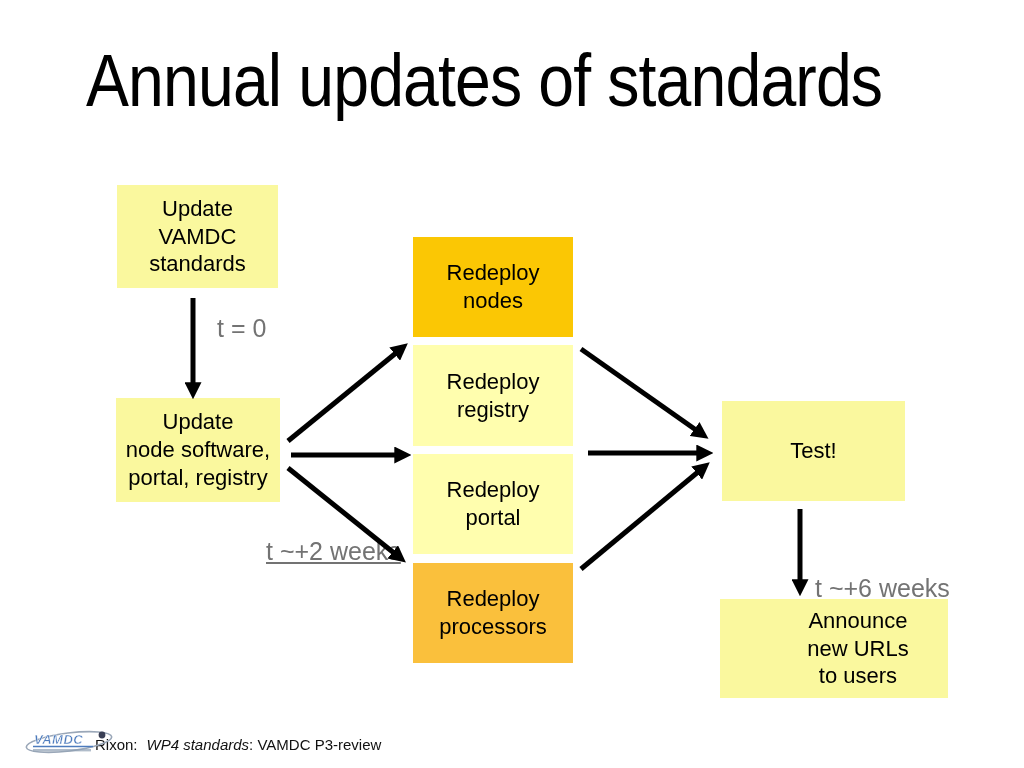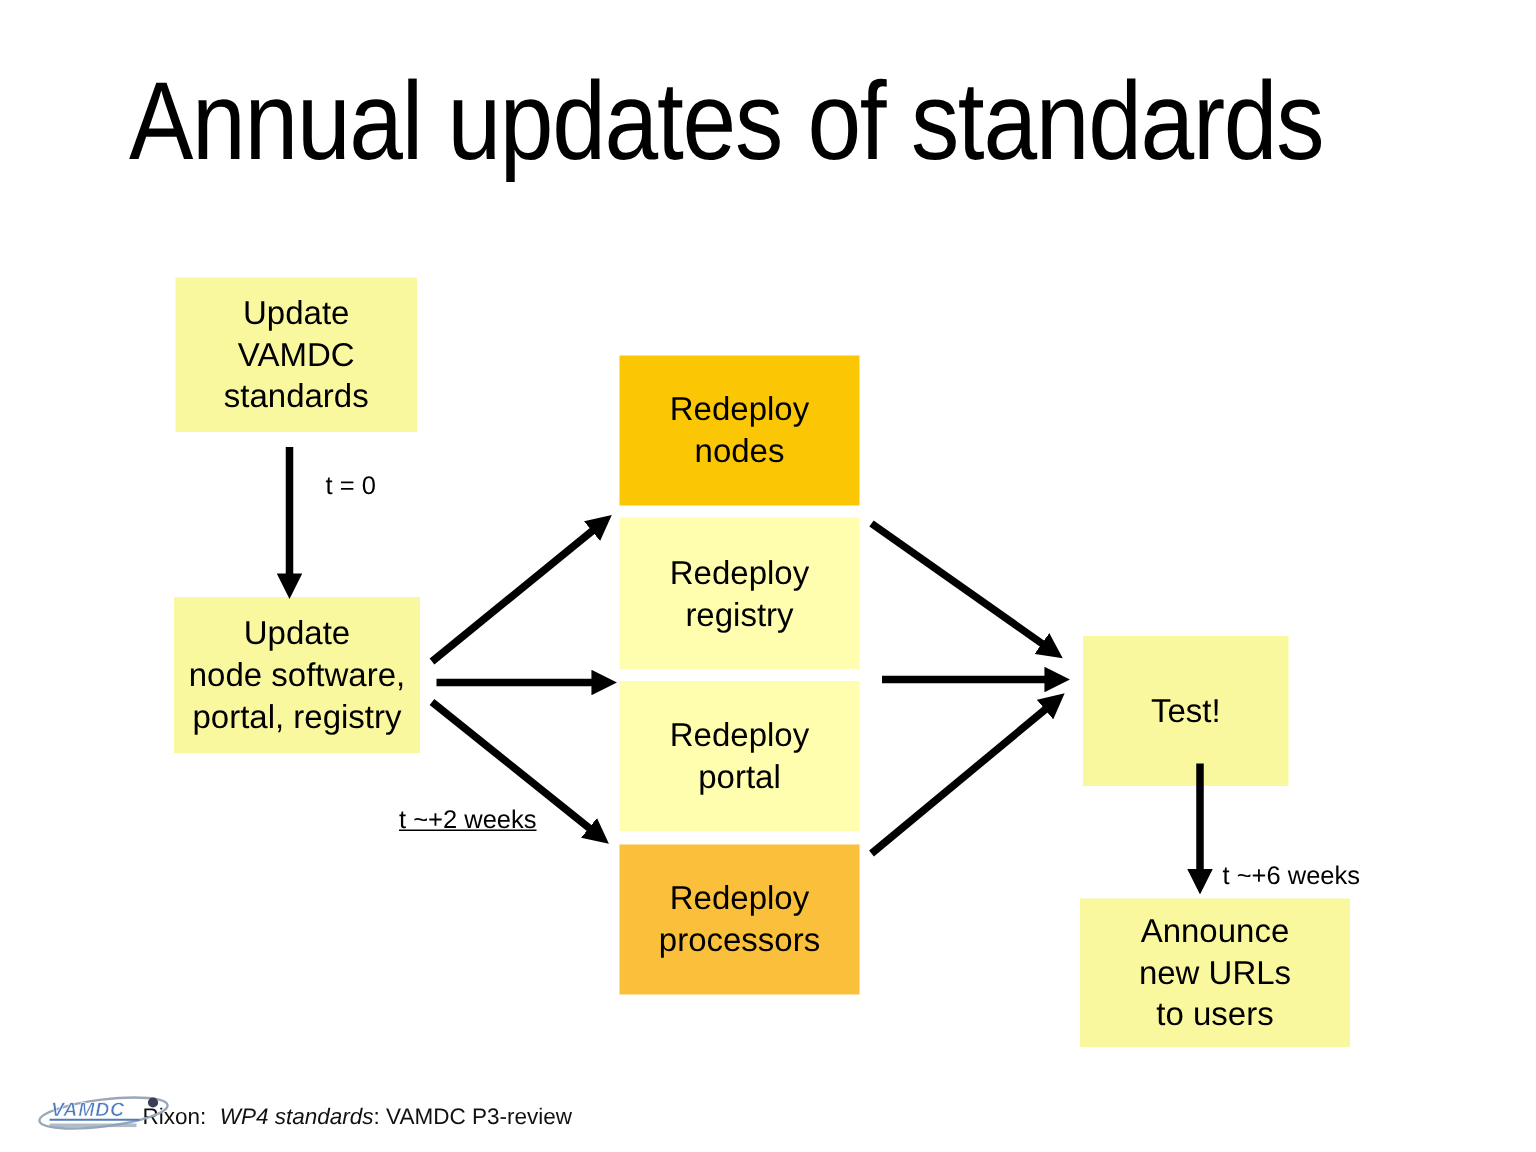"t = 0" .tlabel { color: #000000 -> #737373; font-size: 17px -> 25px }
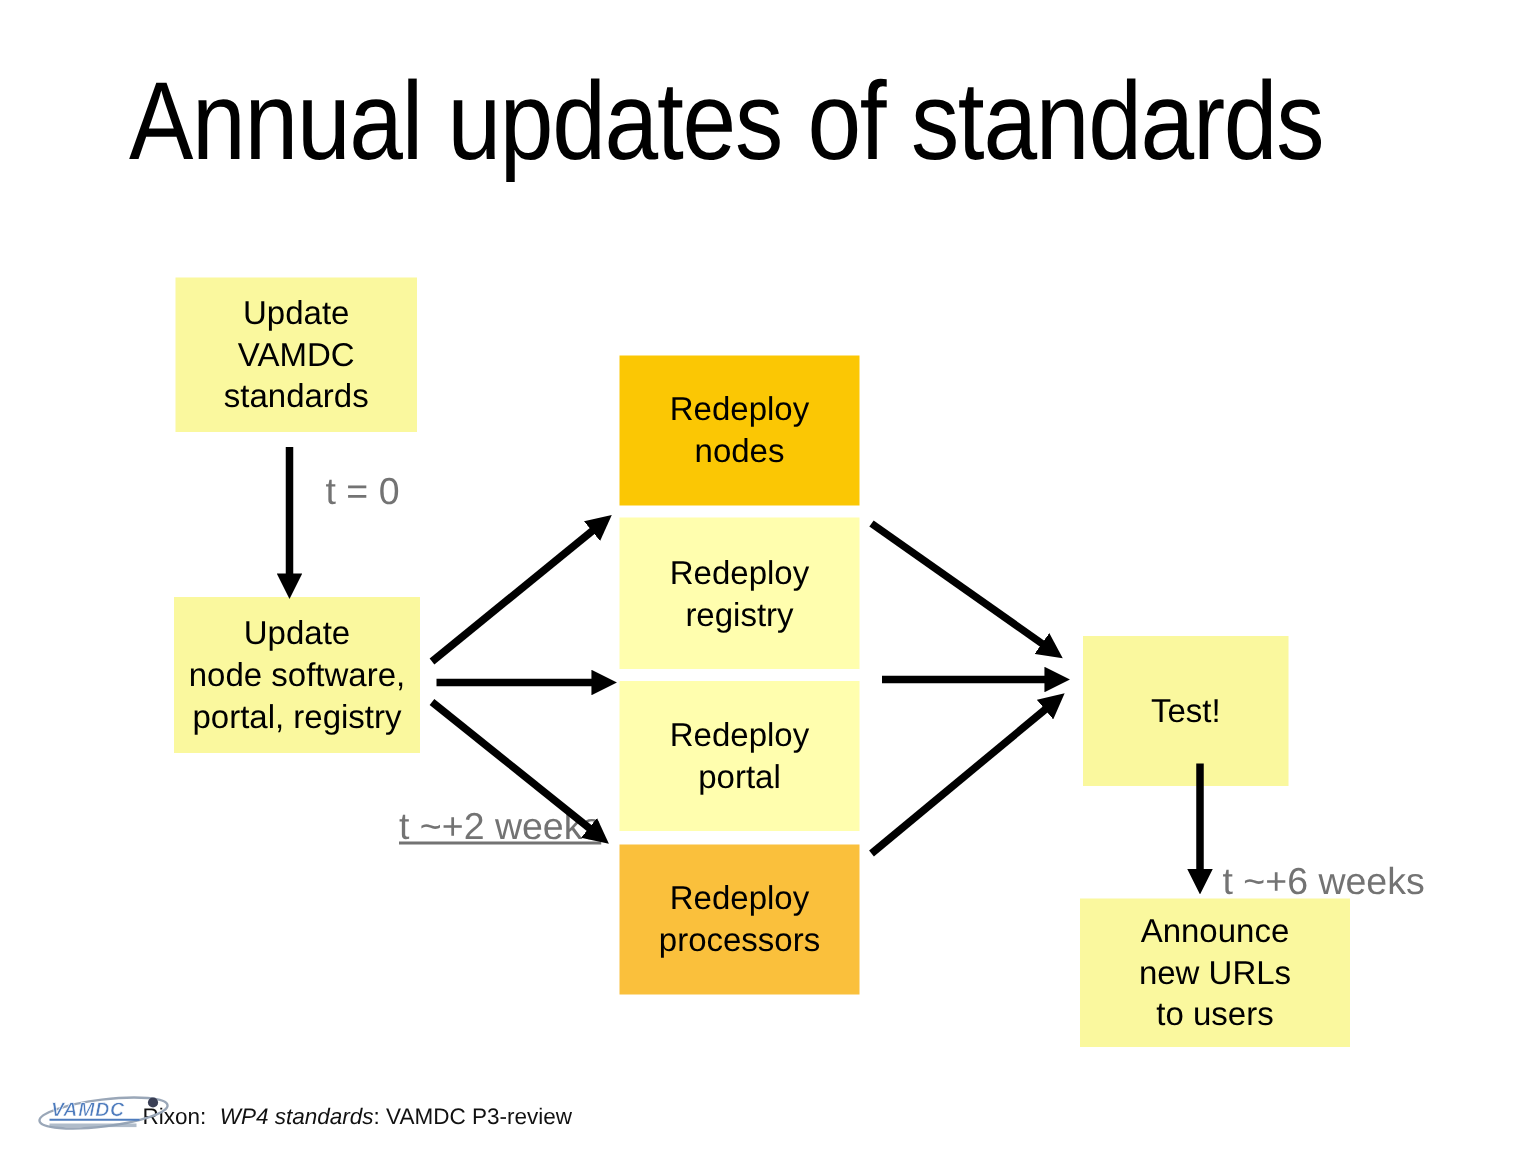"Test!" .b-test { top: 424px -> 401px; width: 137px -> 183px }
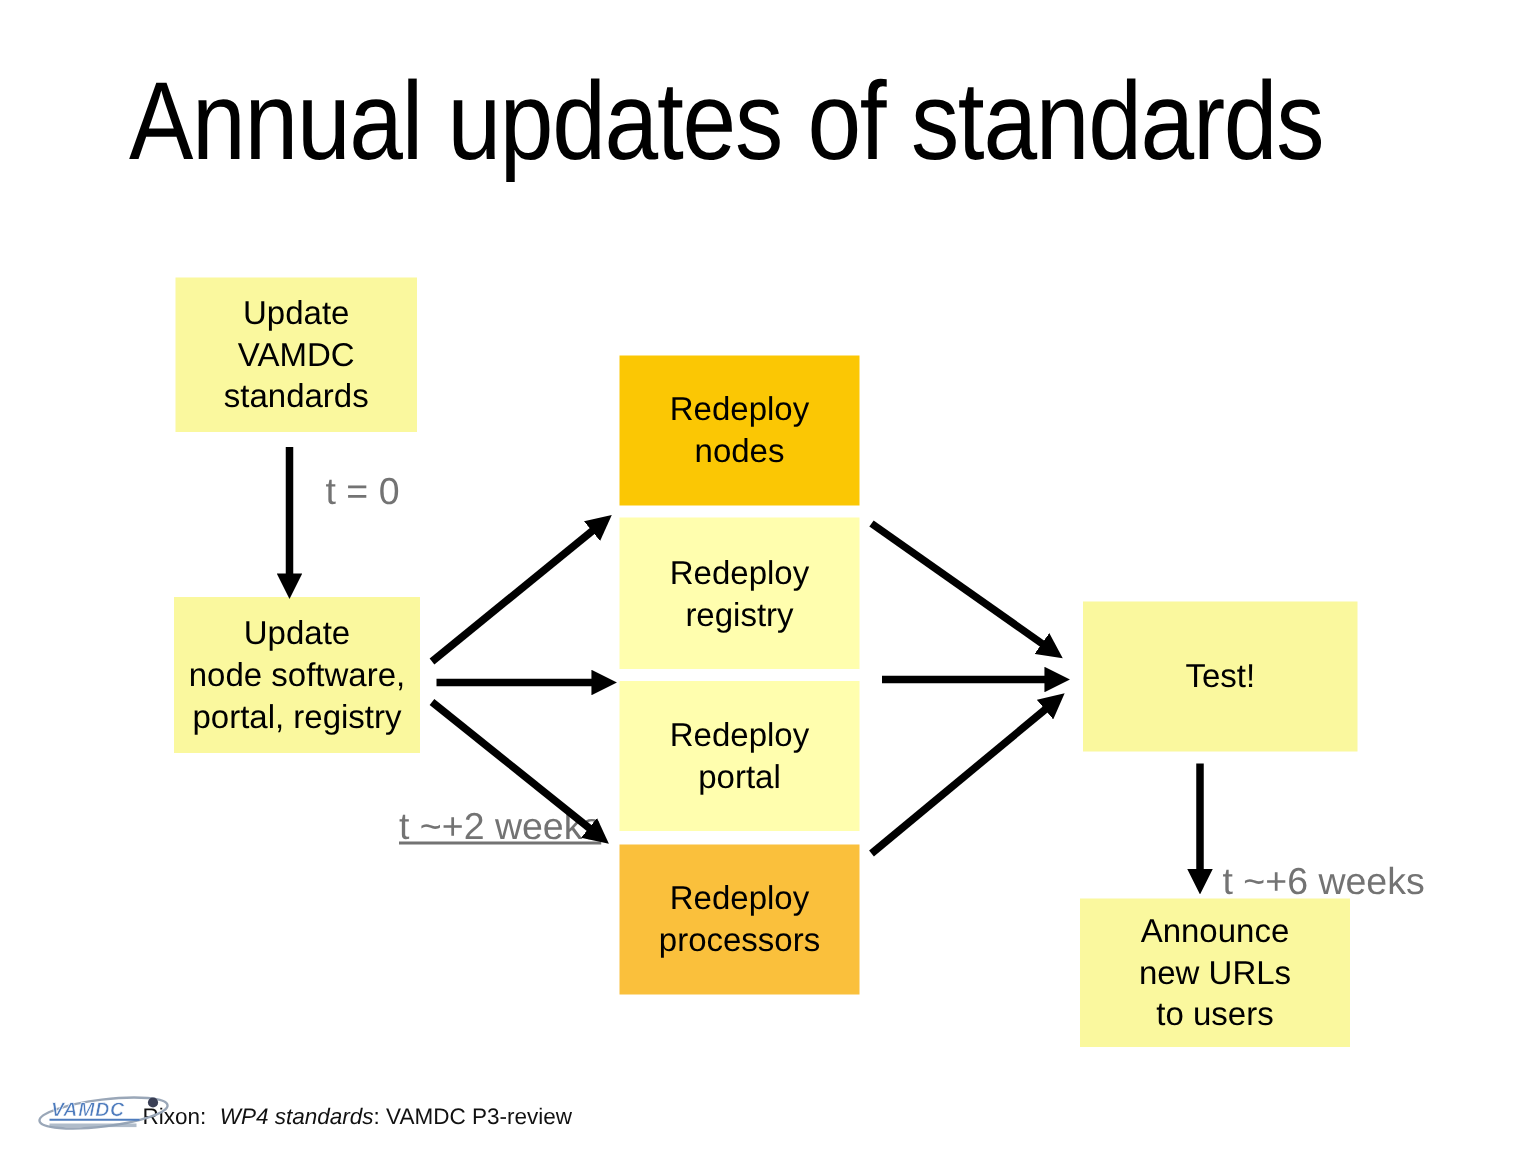"Announce" .b-announce { padding-left: none -> 48px }
